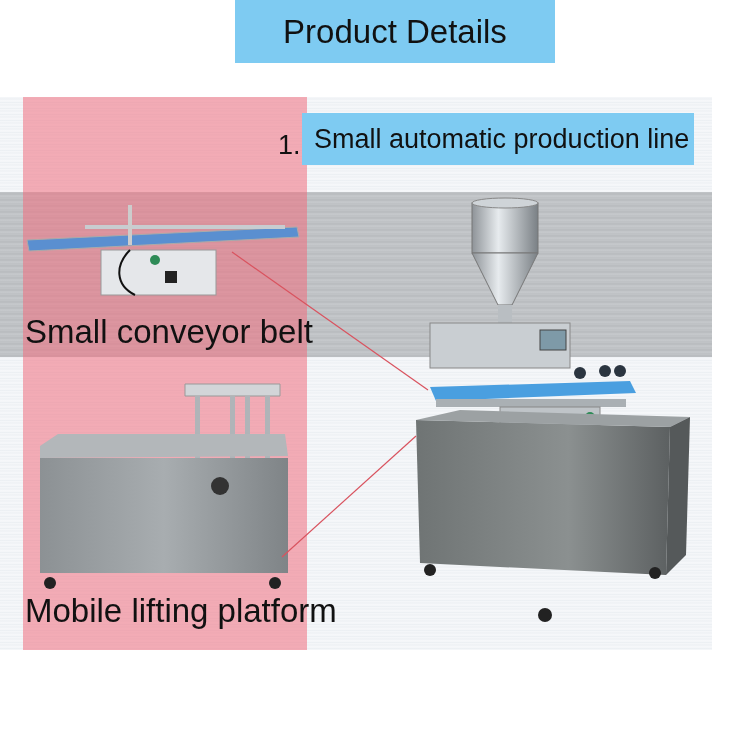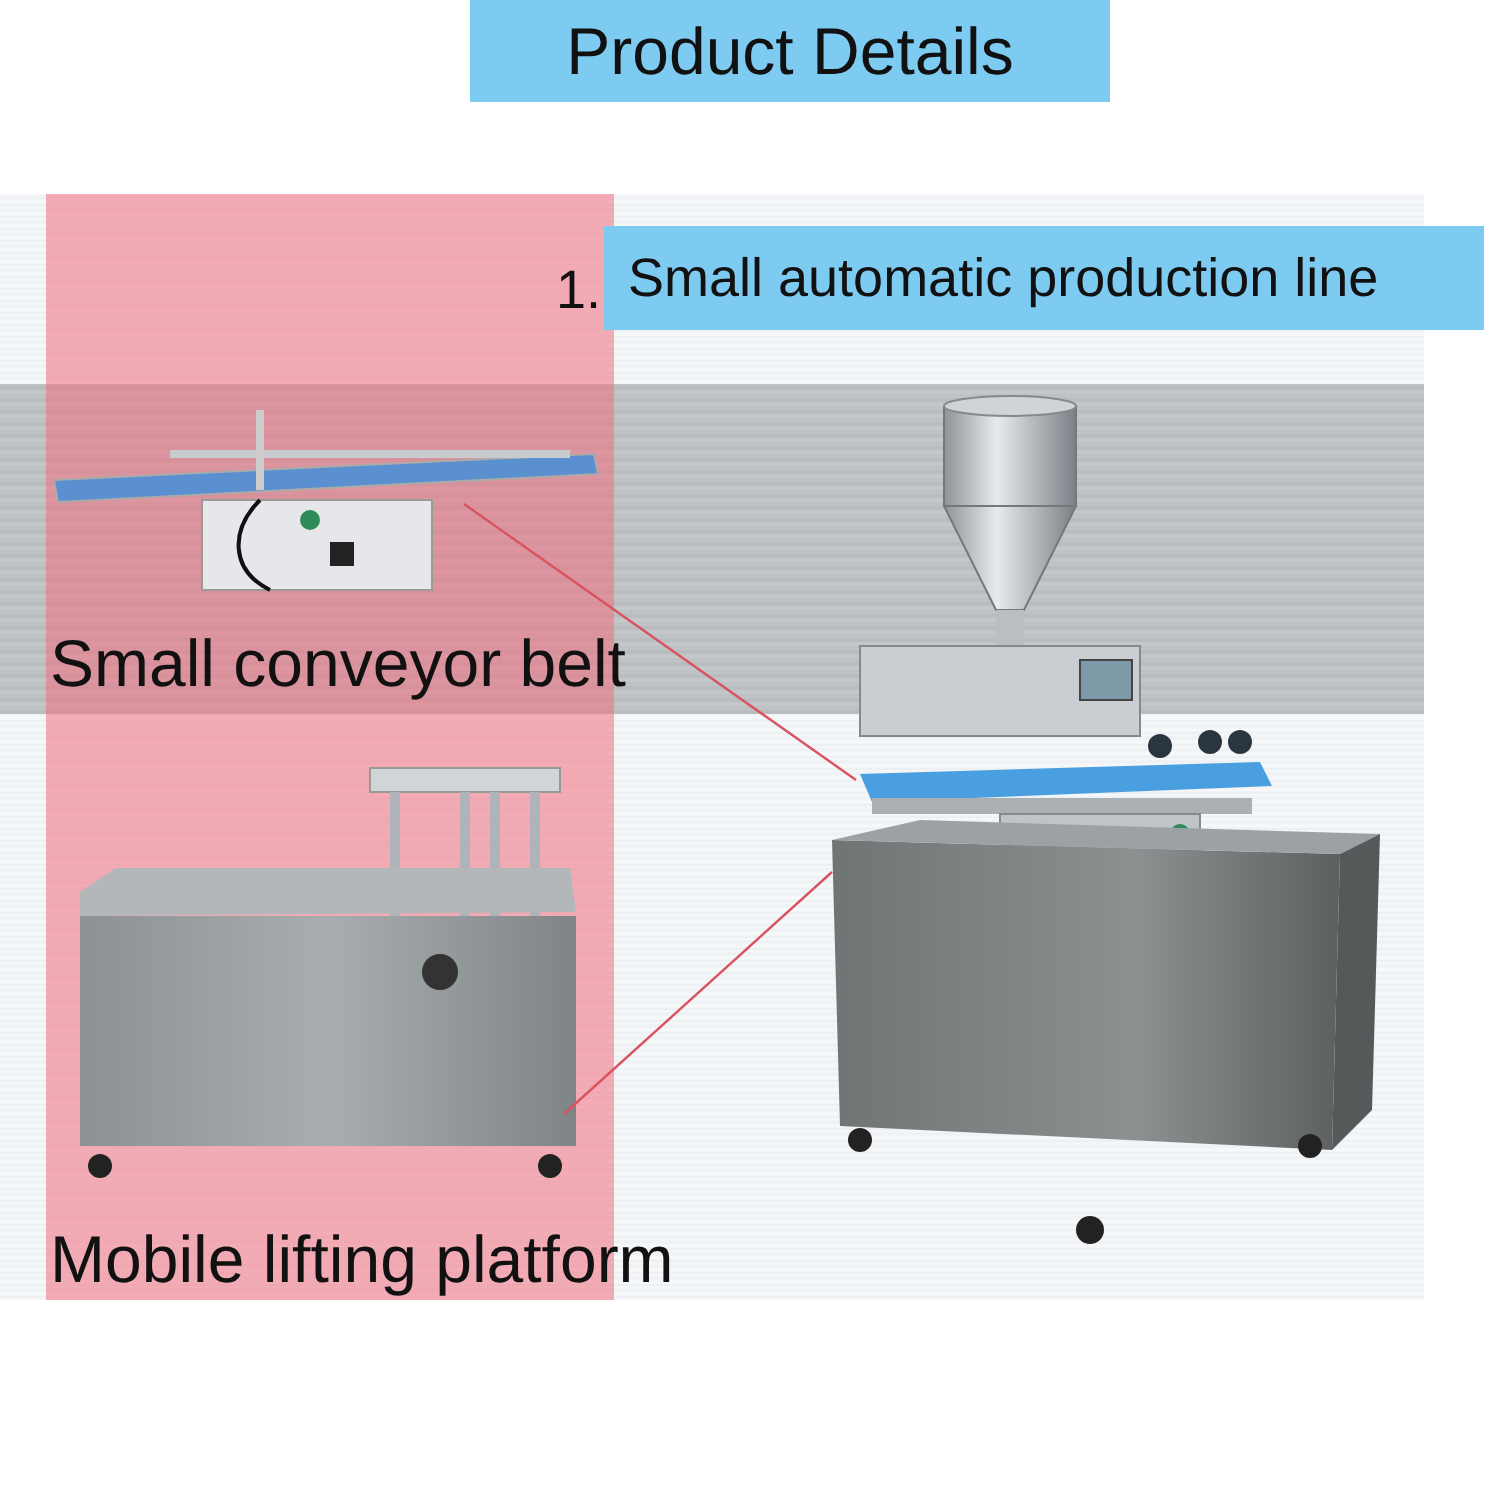"Product Details" .title-box { height: 51px -> 63px }
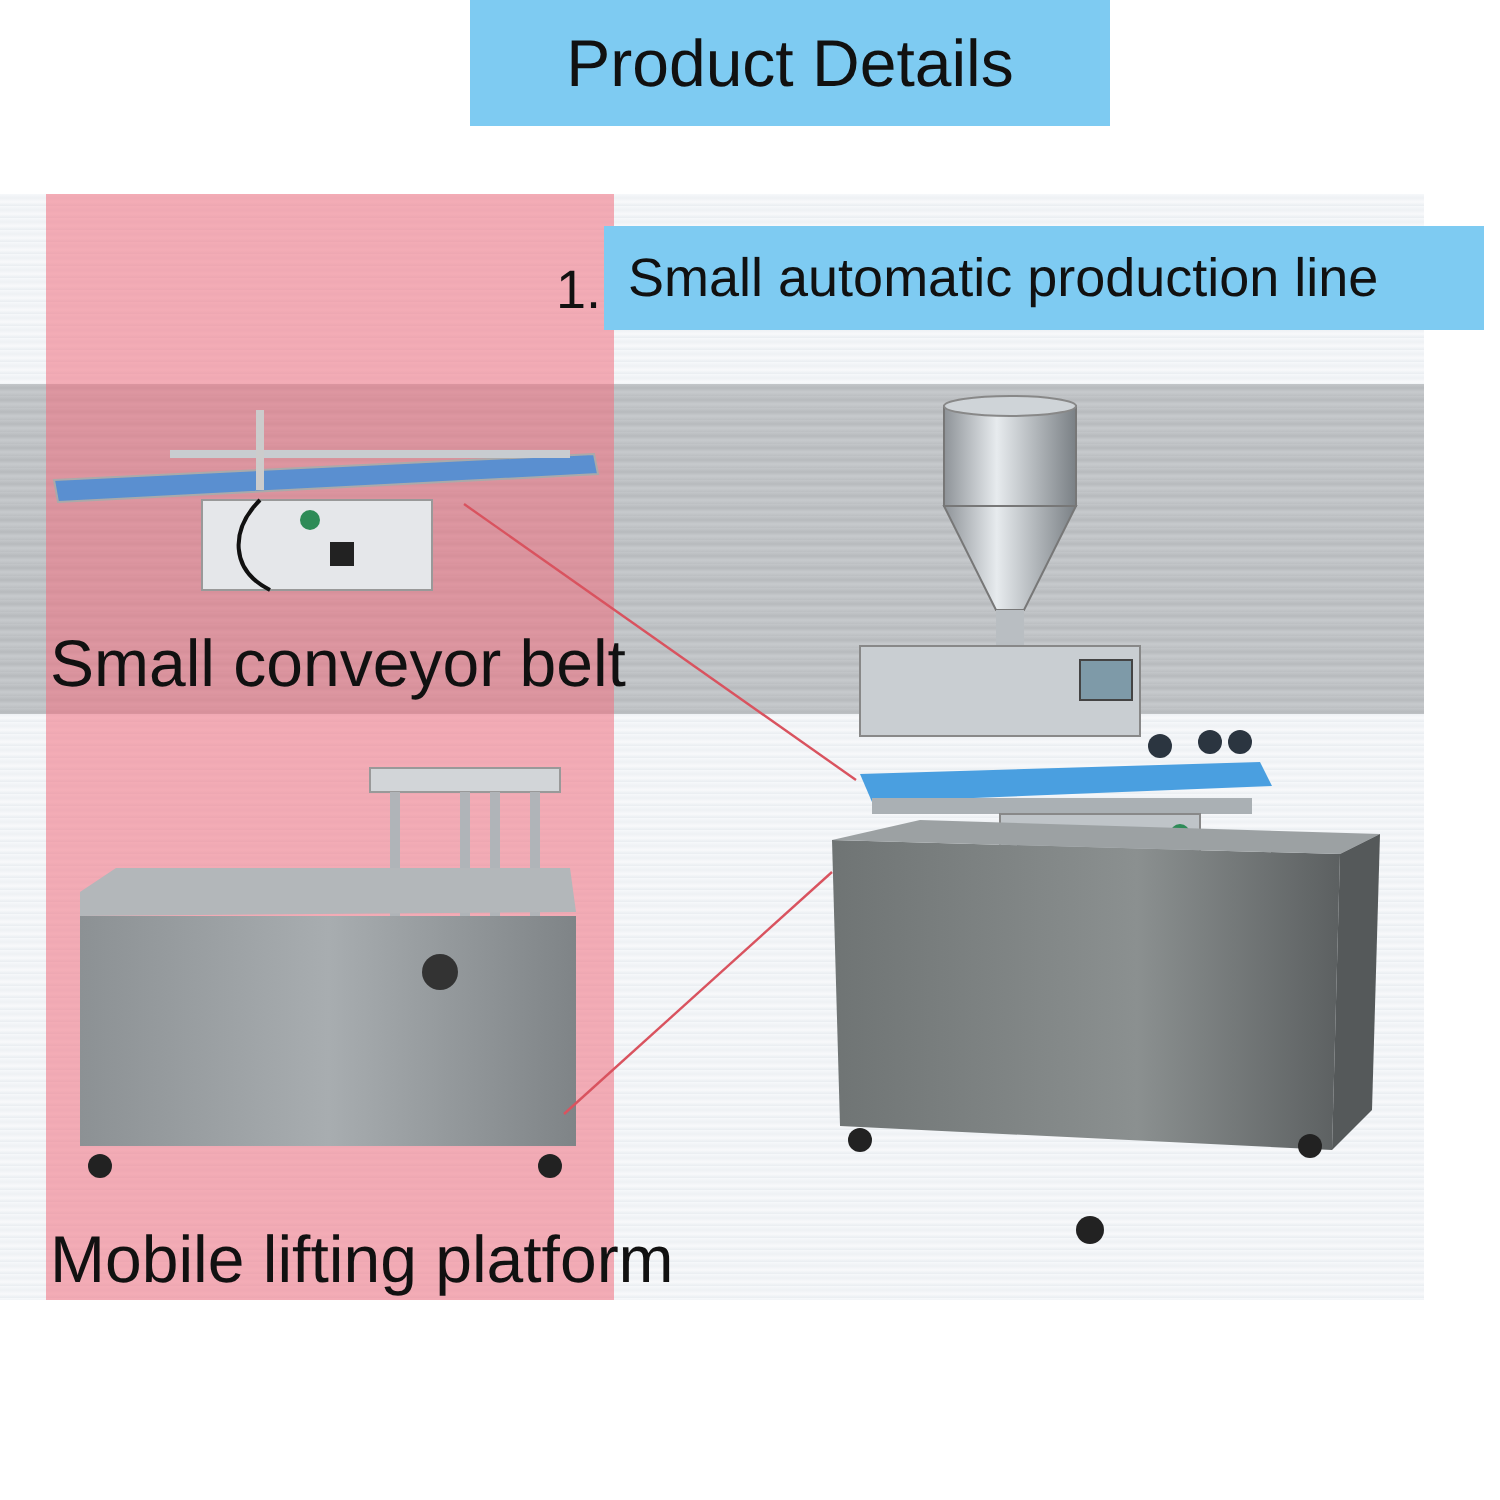"Small automatic production line" .sub-box { width: 440px -> 392px }
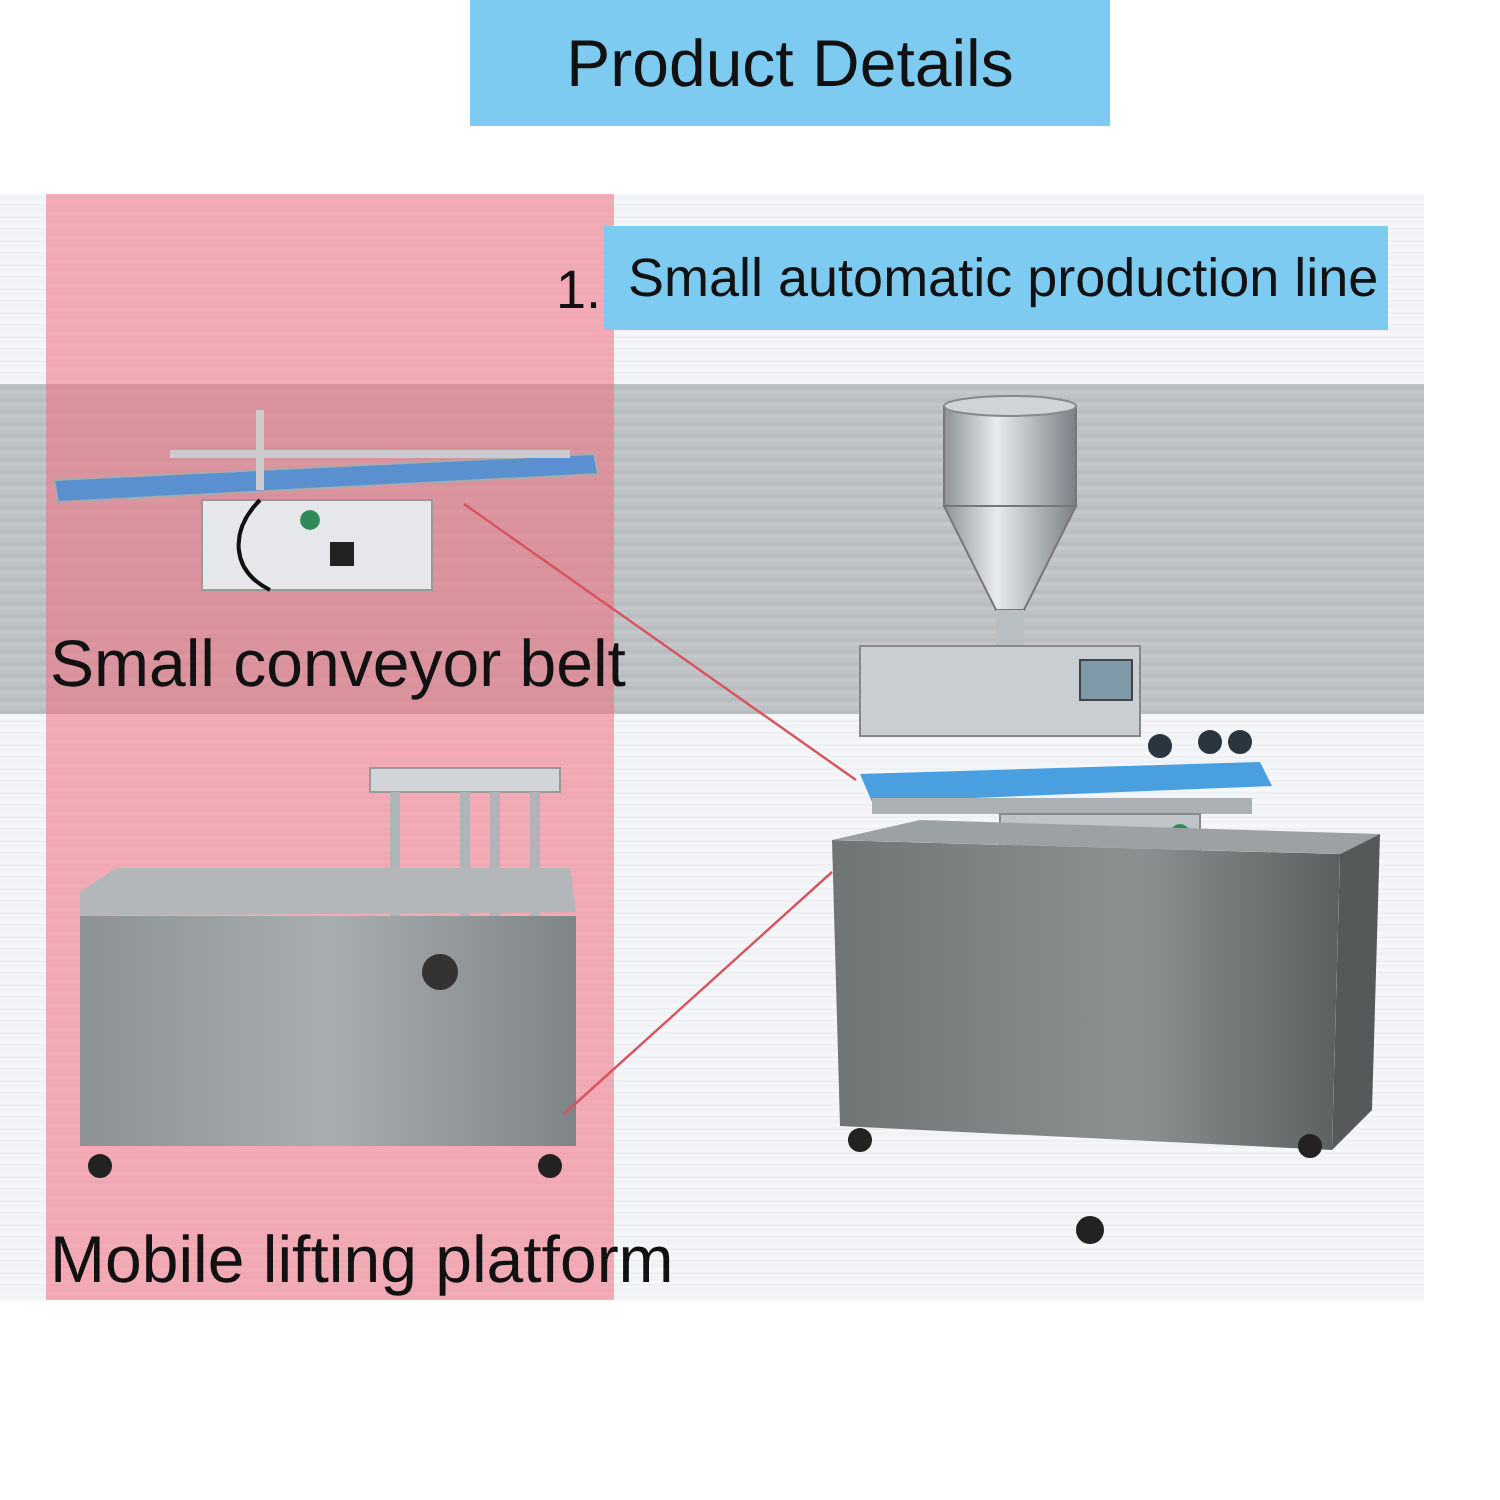"Mobile lifting platform" span.label { top: 611px -> 592px }
